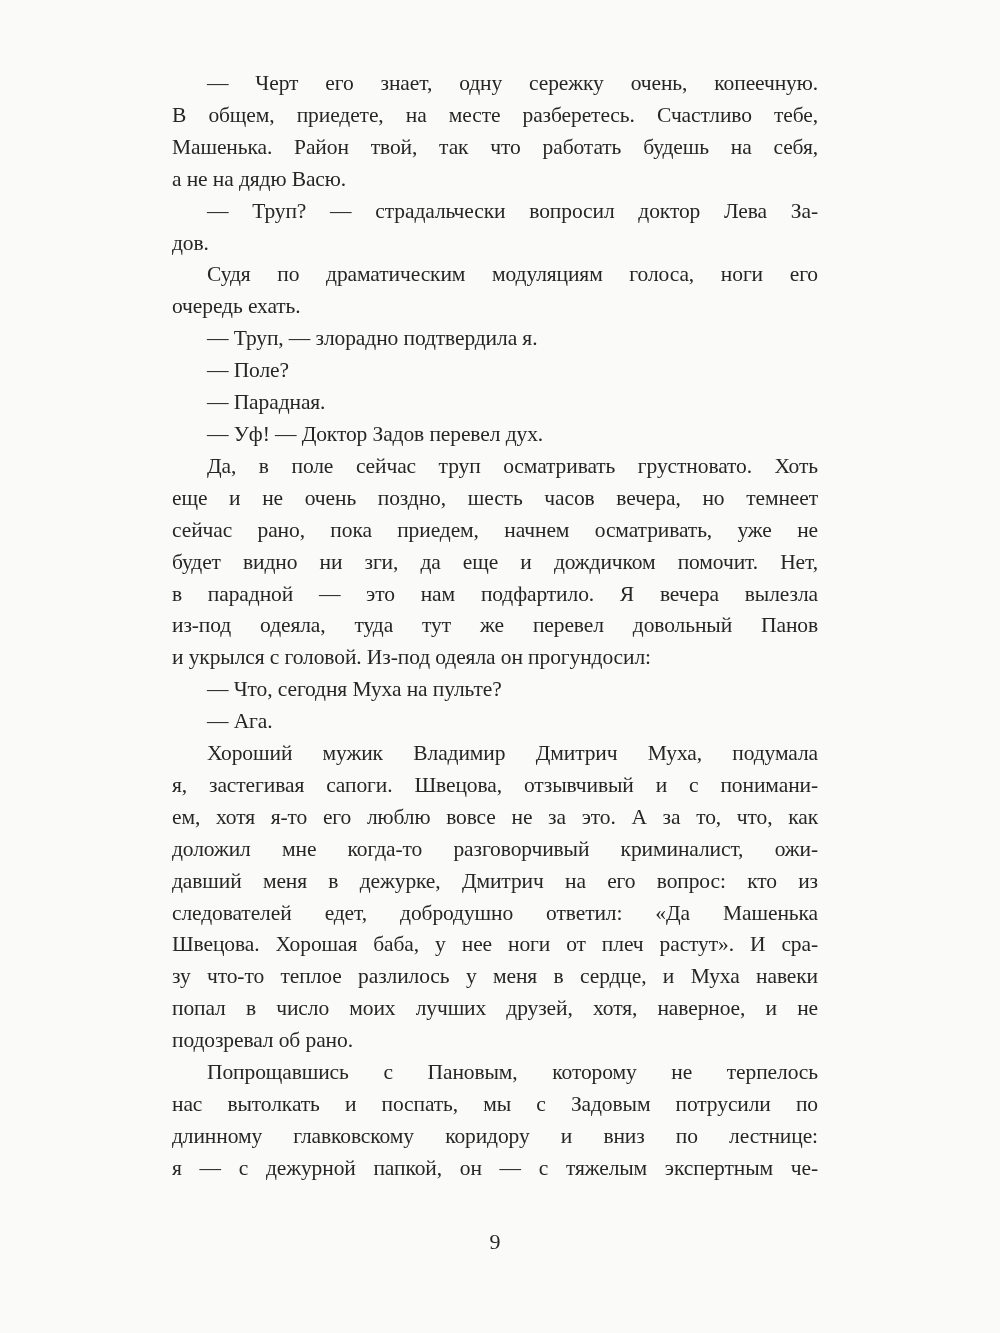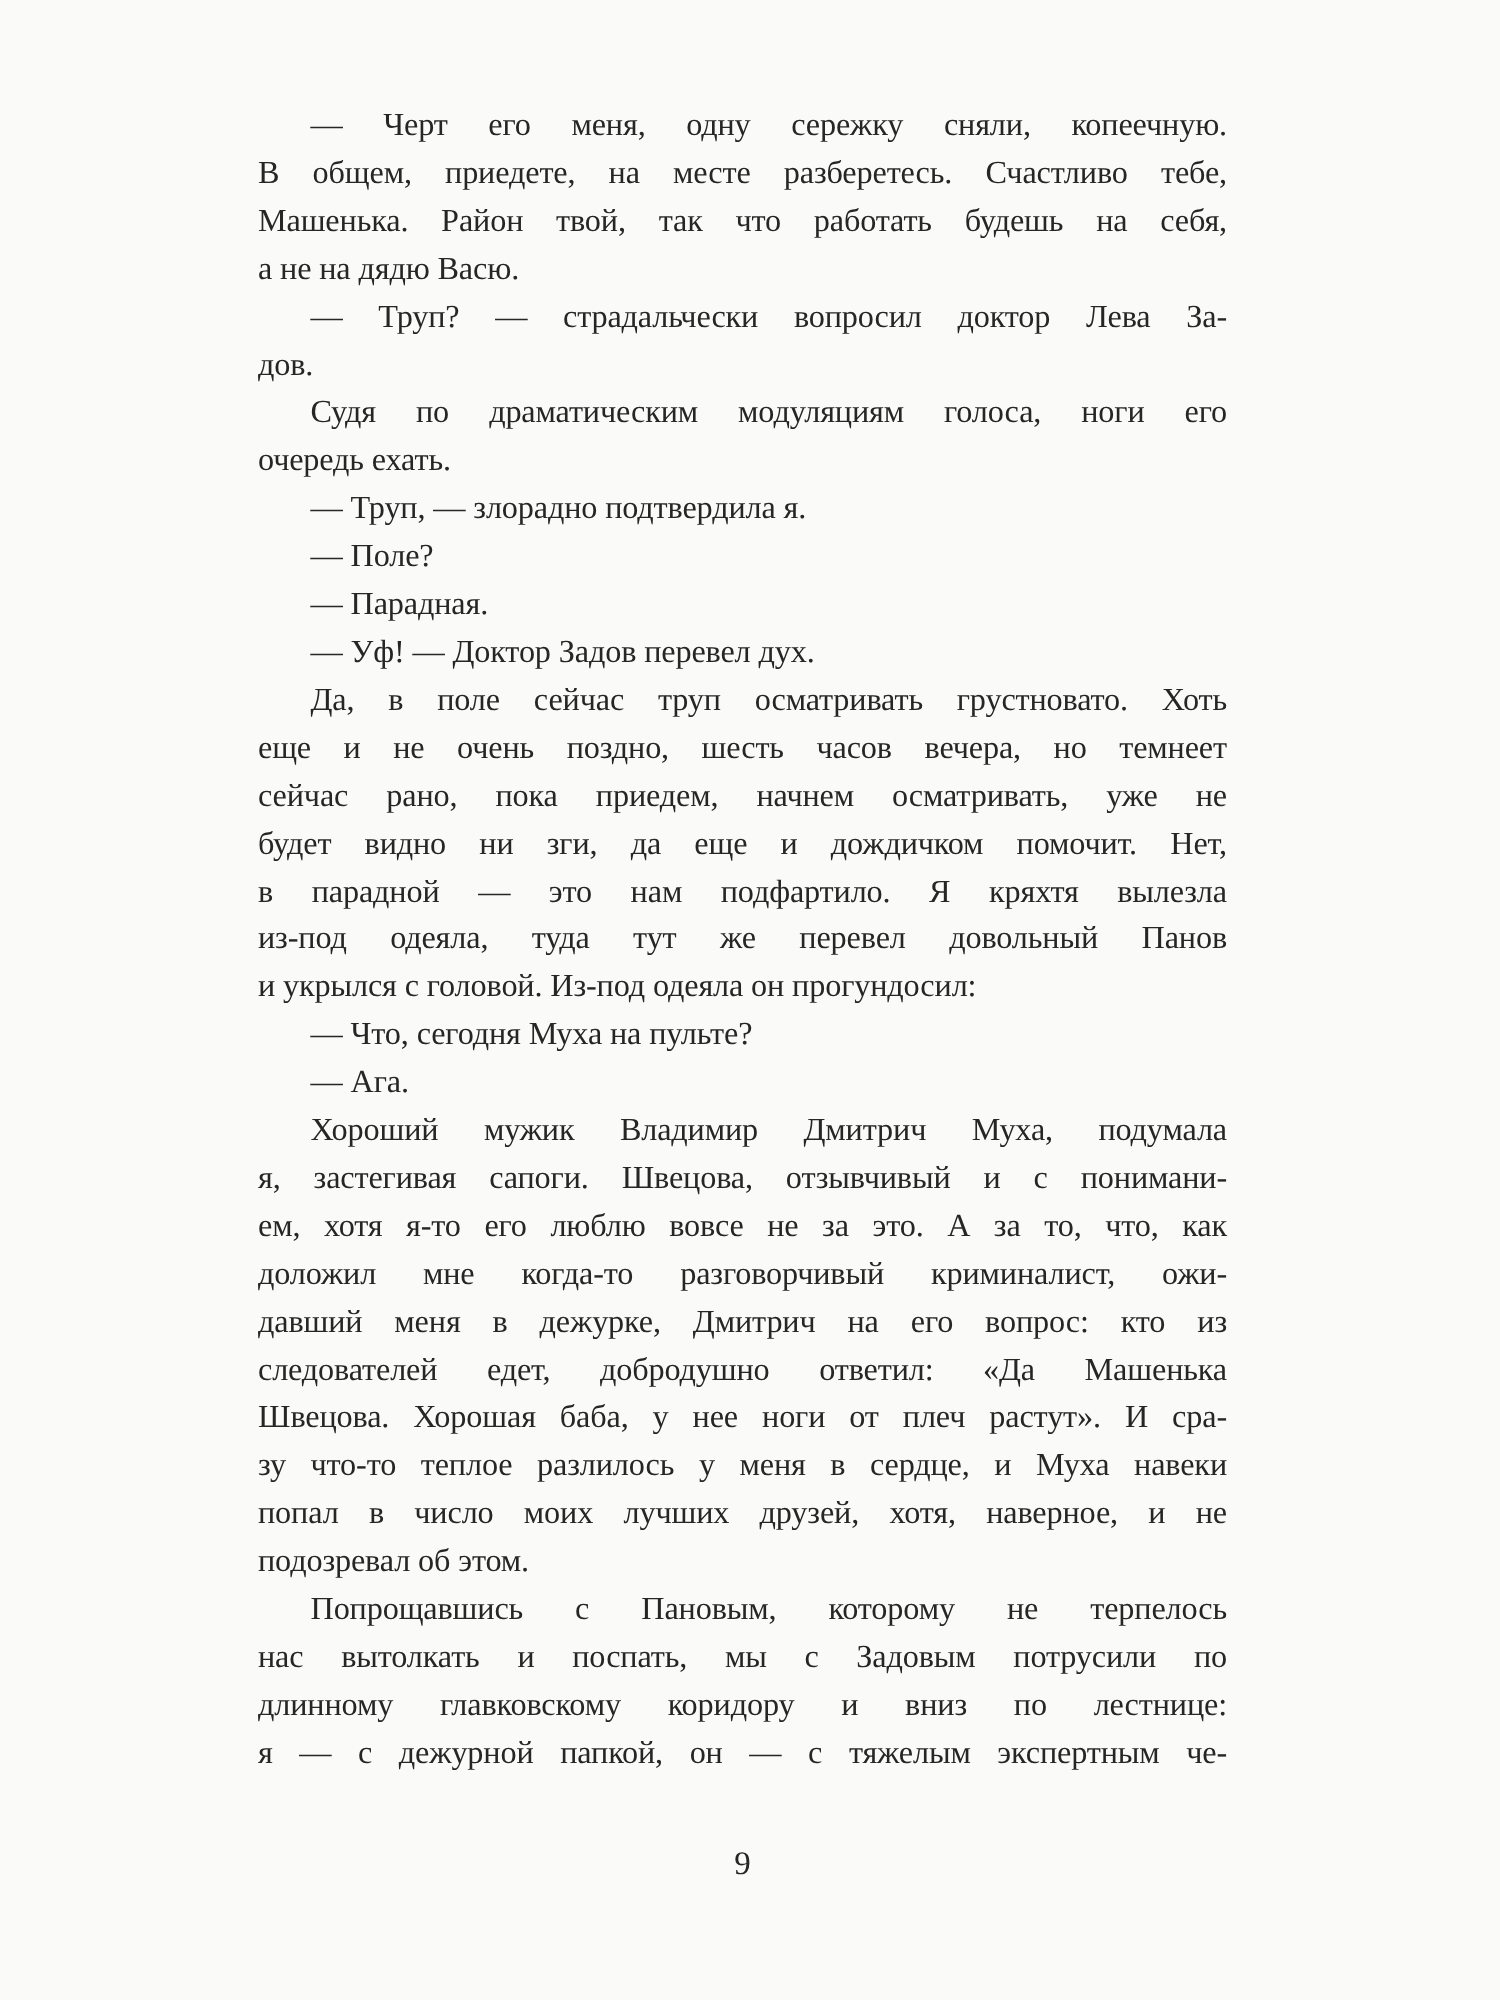"— Черт его меня, одну" span.line { text: меня, одну сережку сняли -> знает, одну сережку очень }
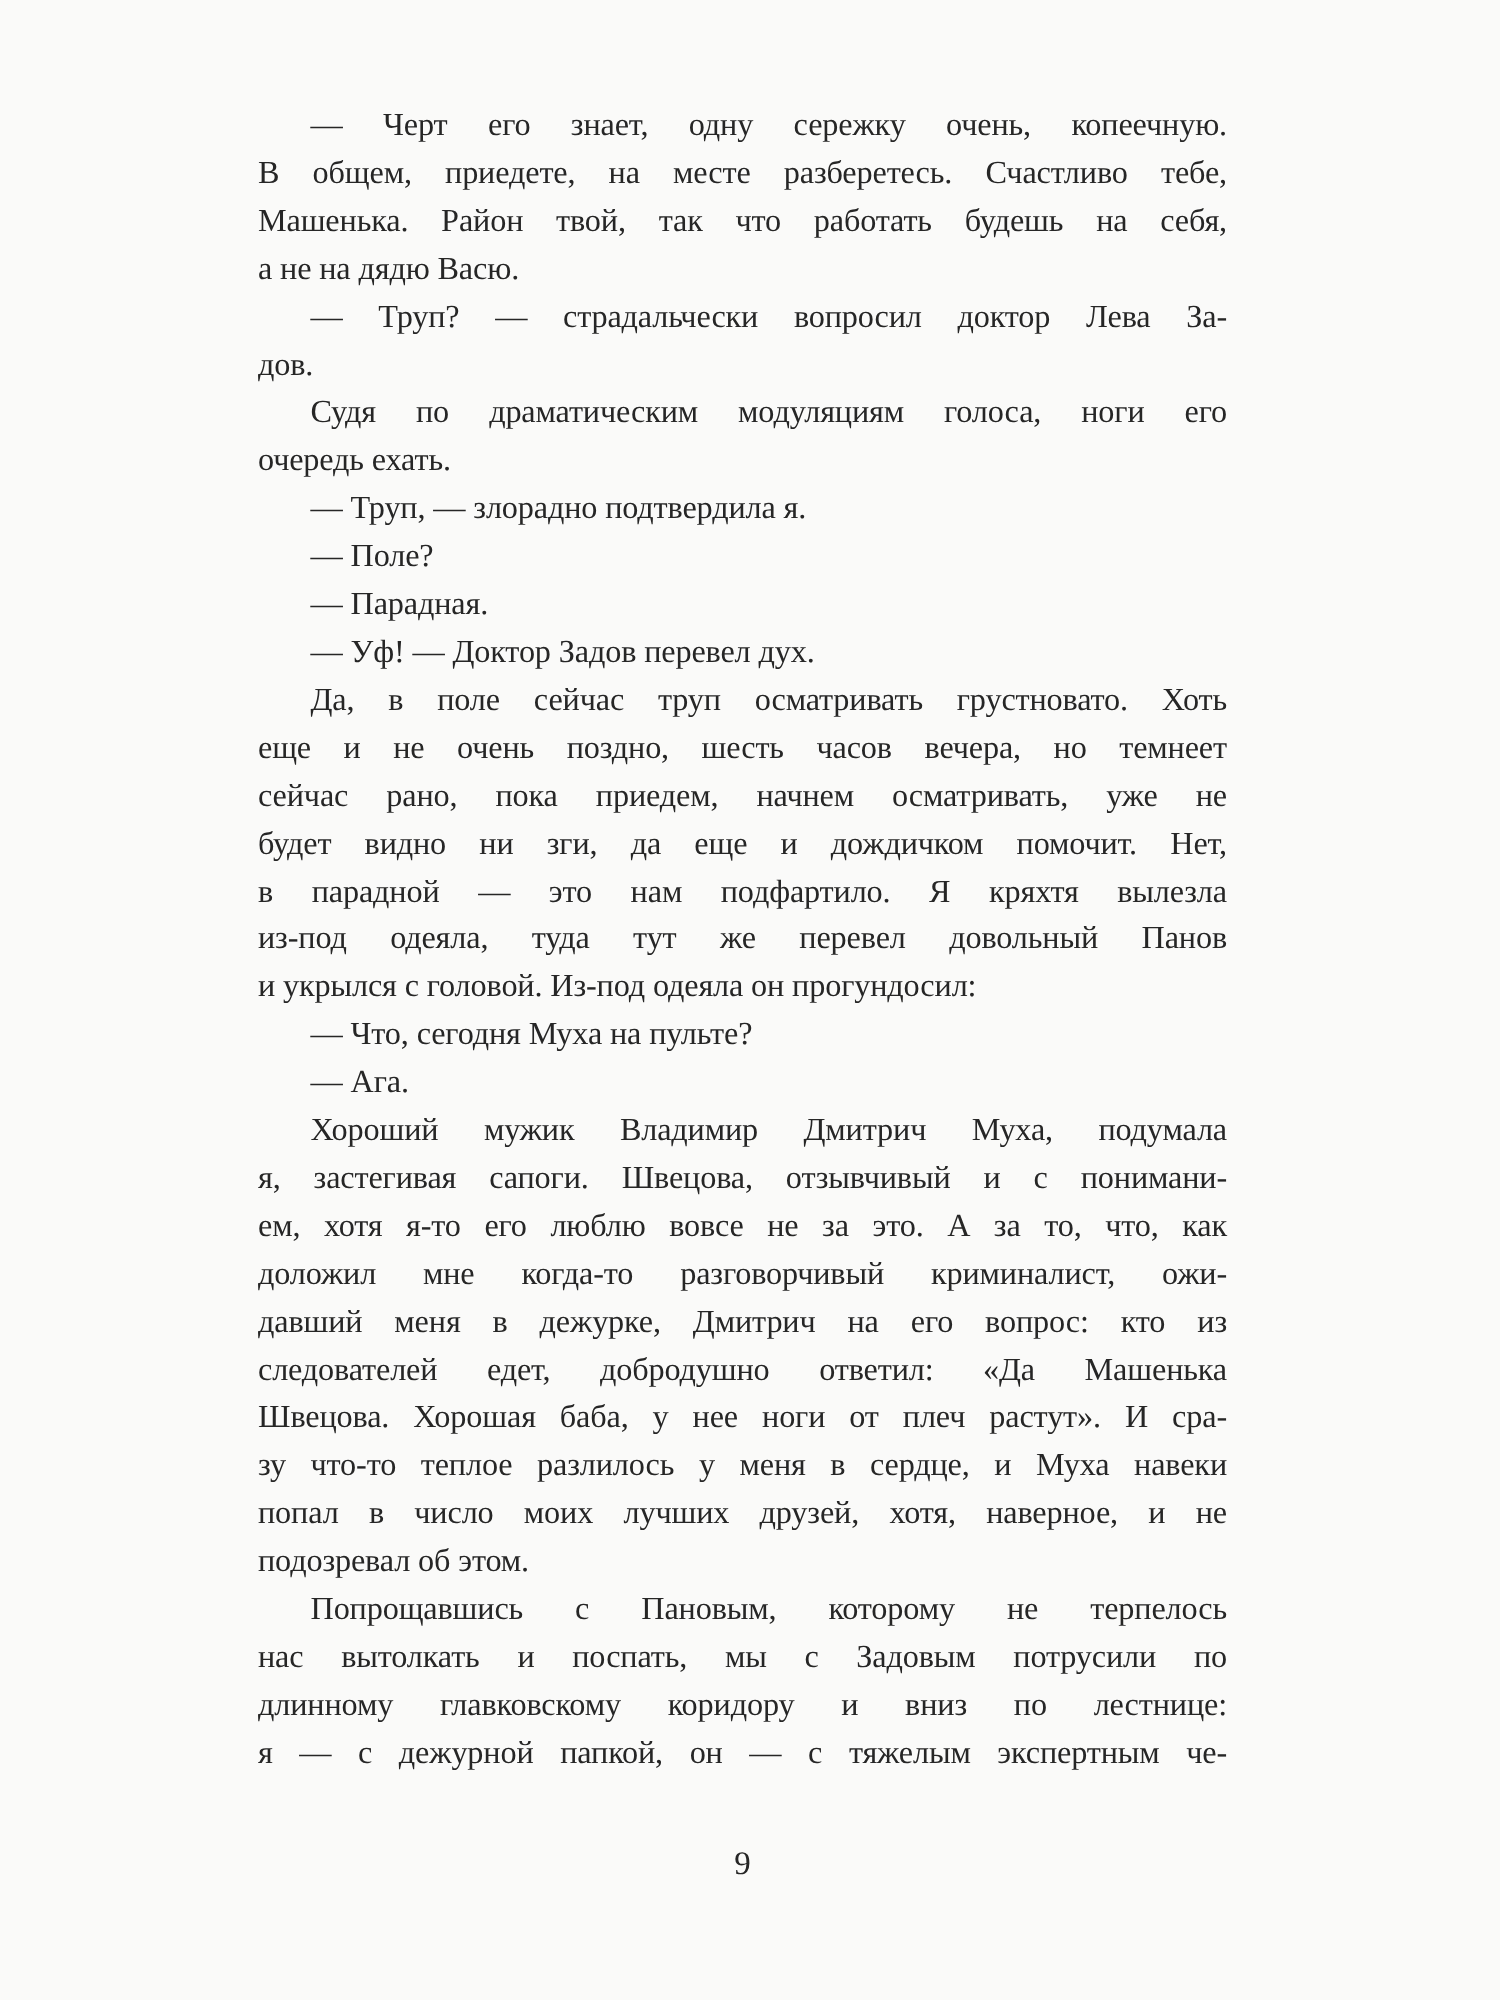"в парадной — это нам" span.line { text: кряхтя -> вечера }
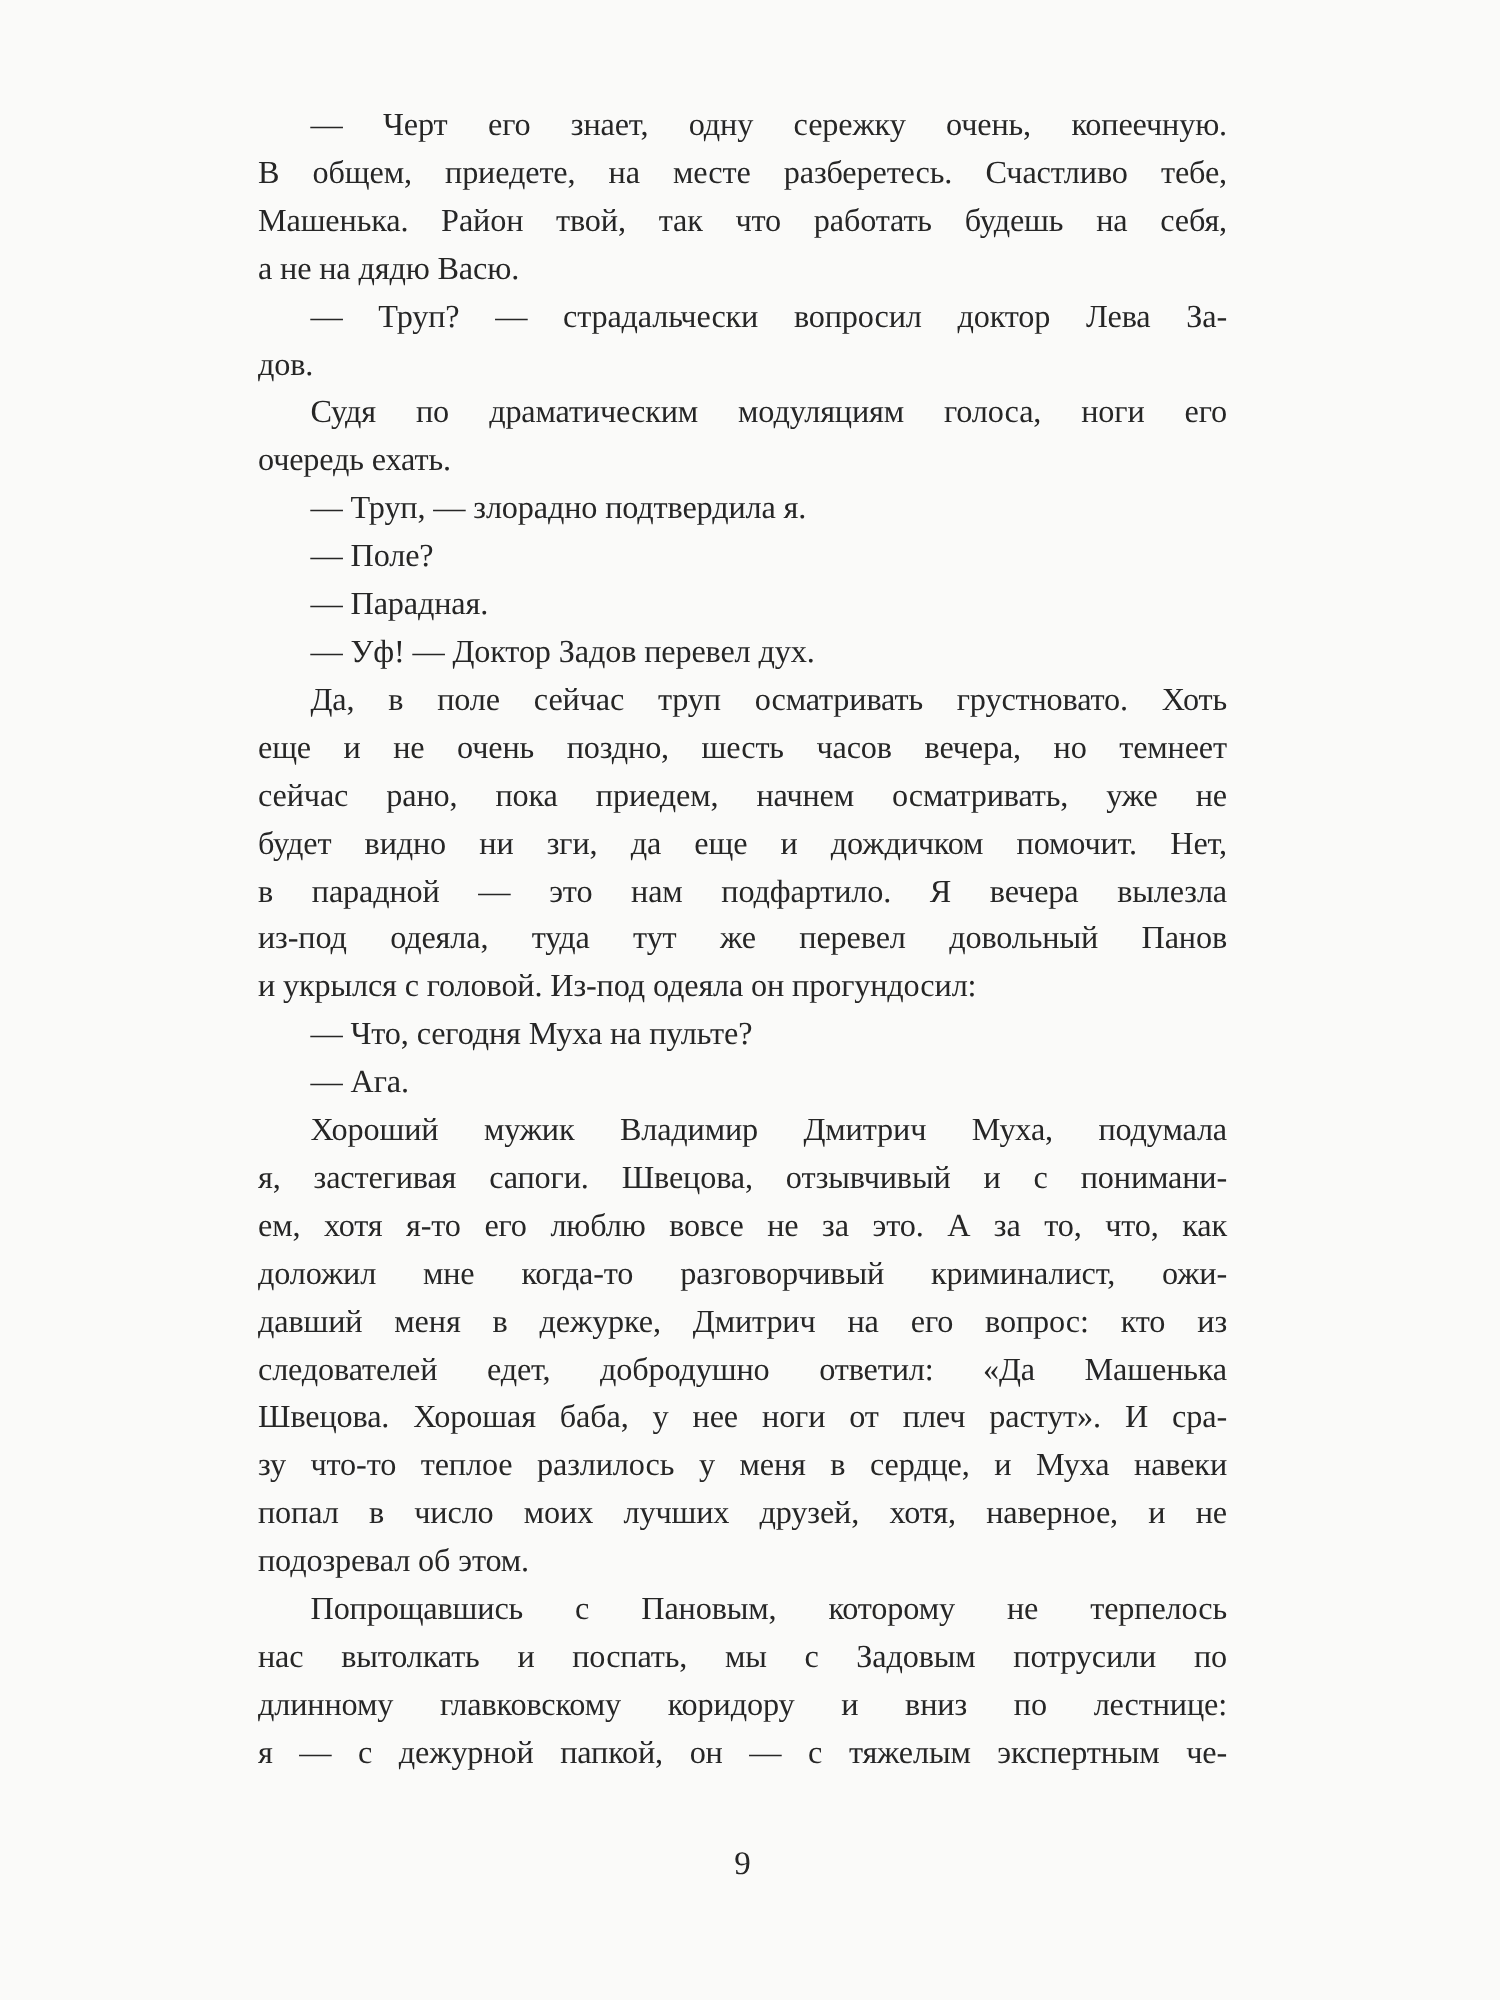"подозревал об этом." span.line { text: этом -> рано }
